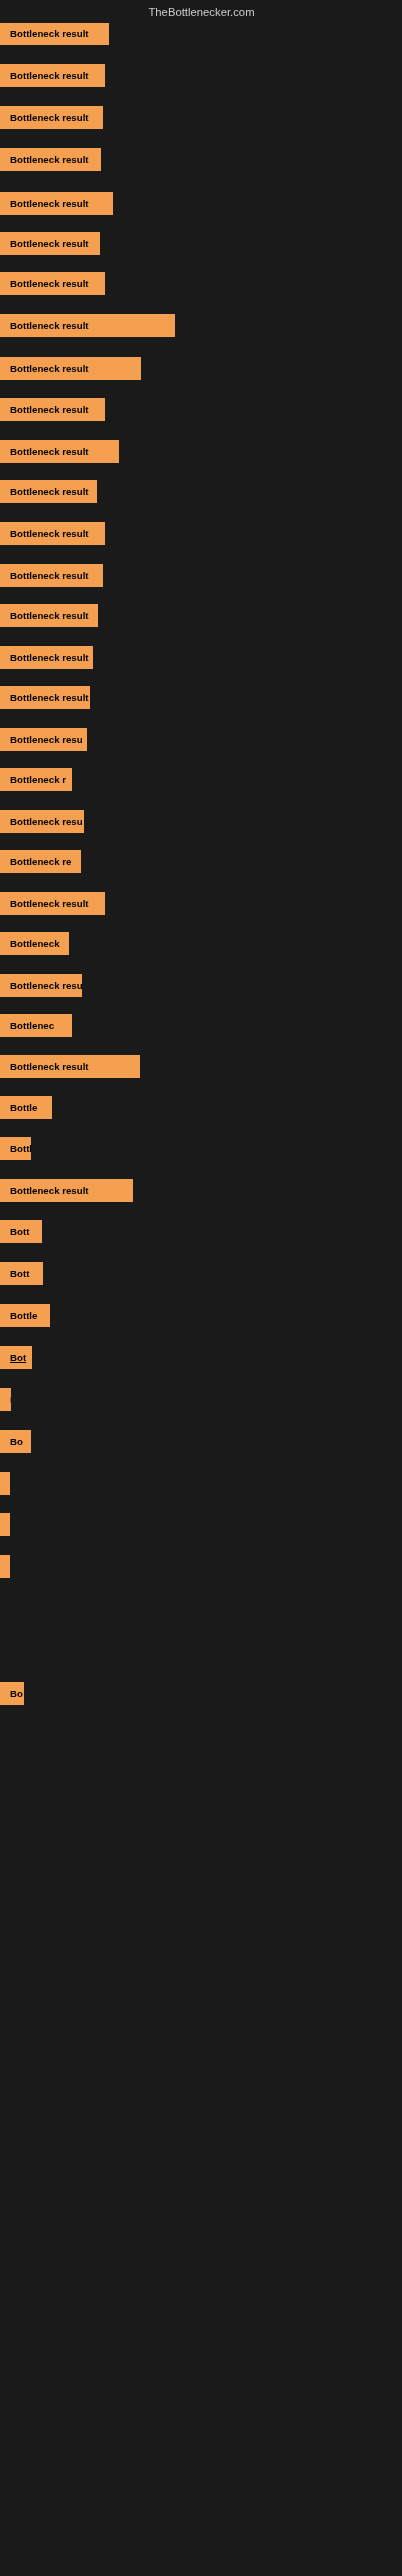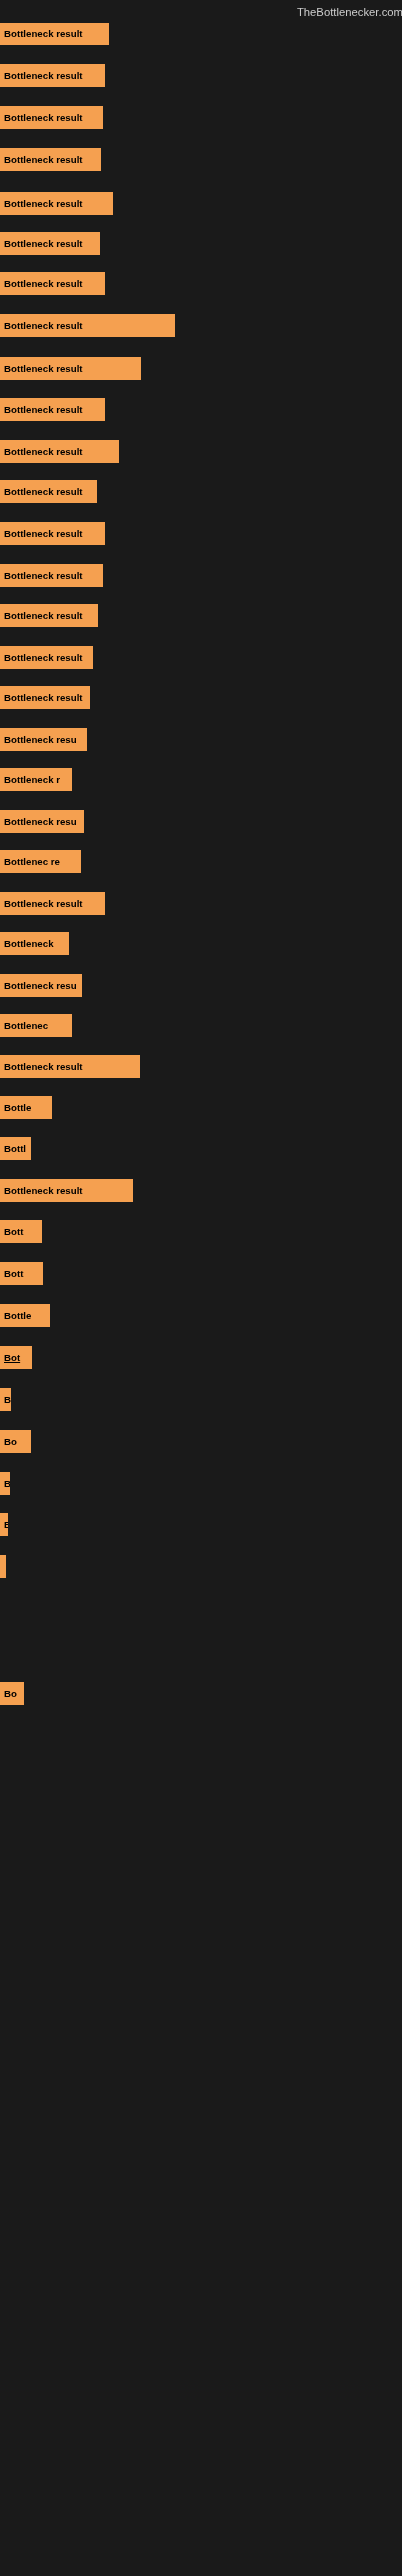"TheBottlenecker.com" .site-title { text-align: right -> center }
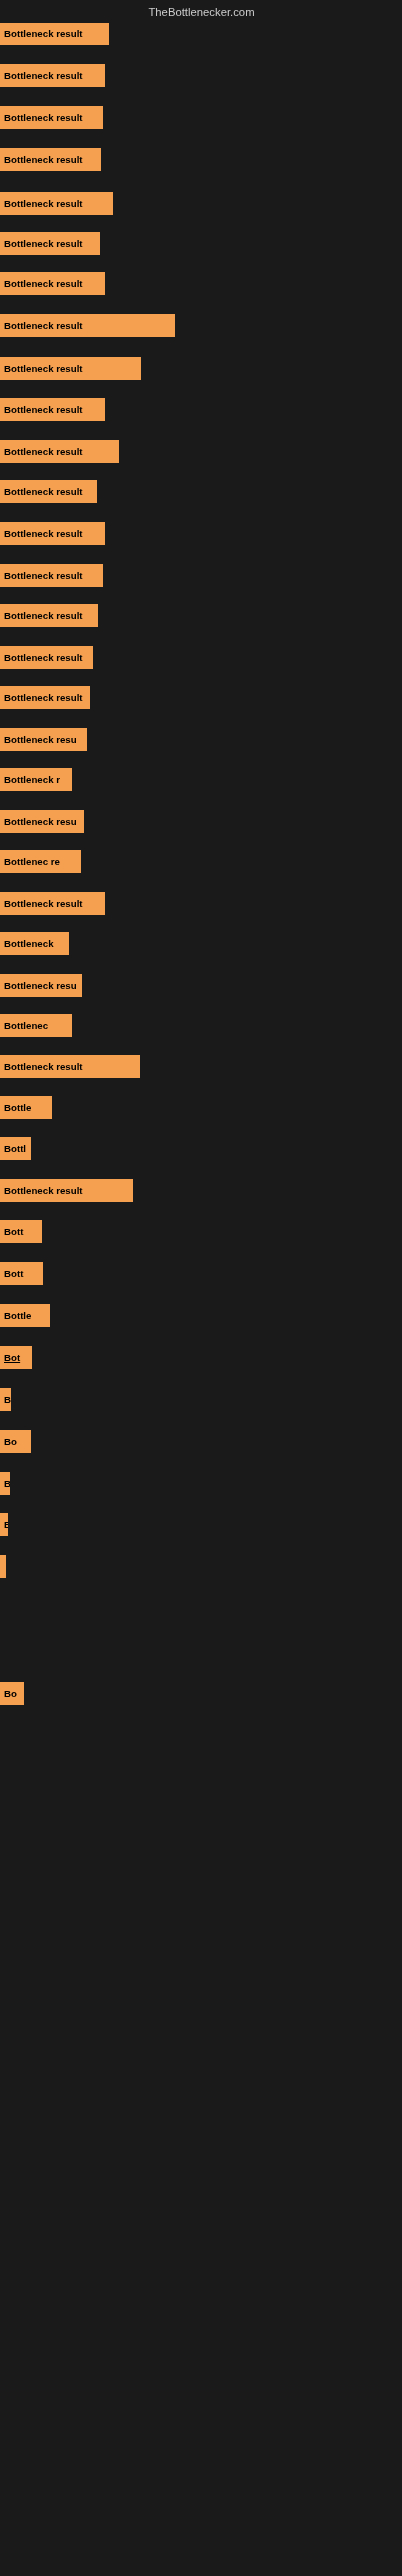"Bottleneck result" .bottleneck-bar { padding-left: 4px -> 10px }
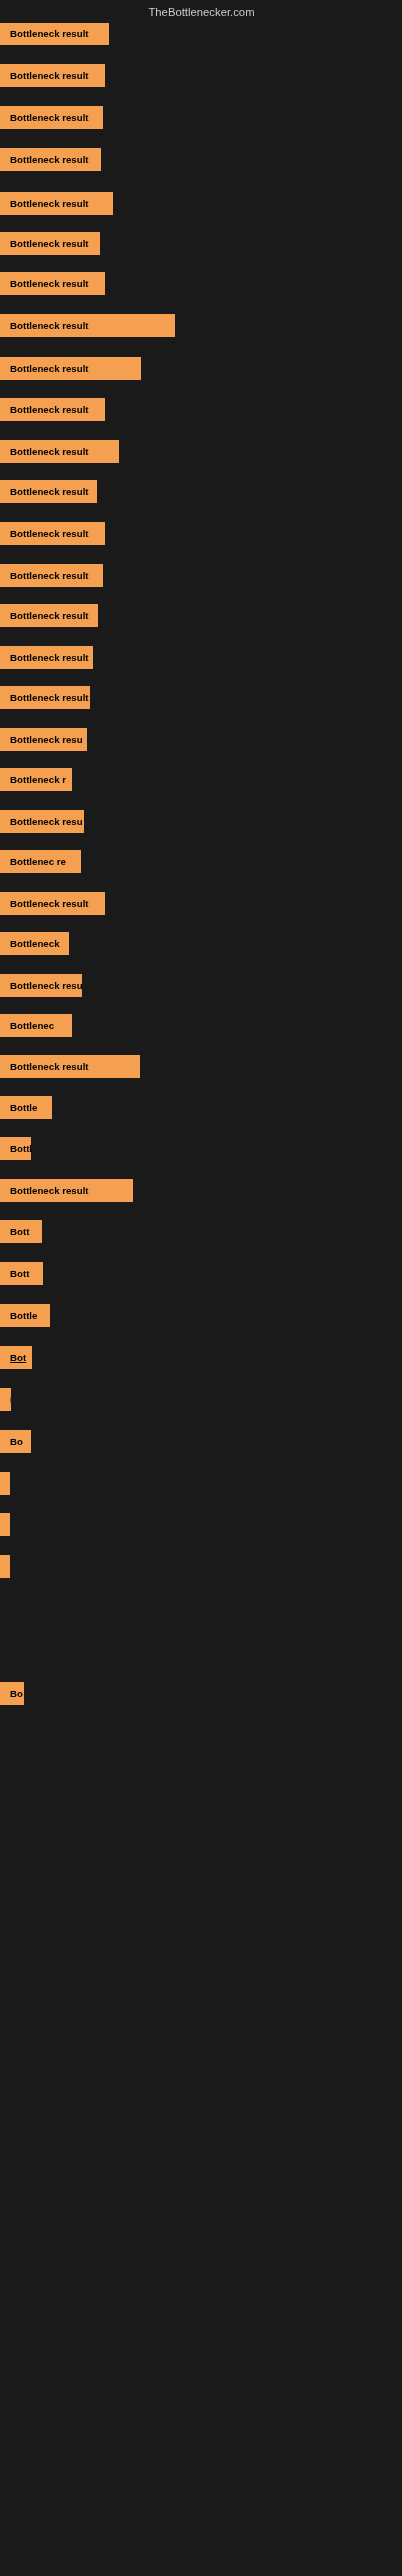"Bottlenec re" span { text: Bottlenec -> Bottleneck }
